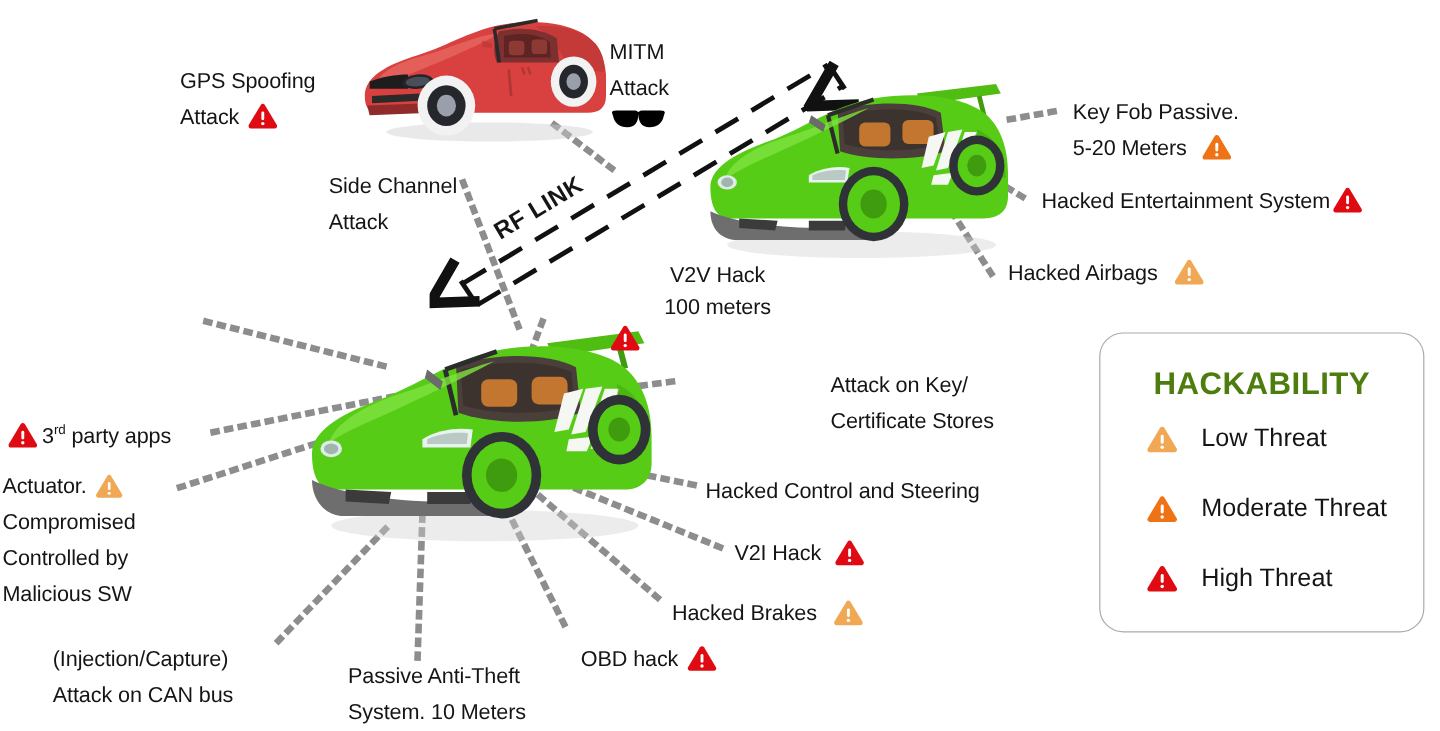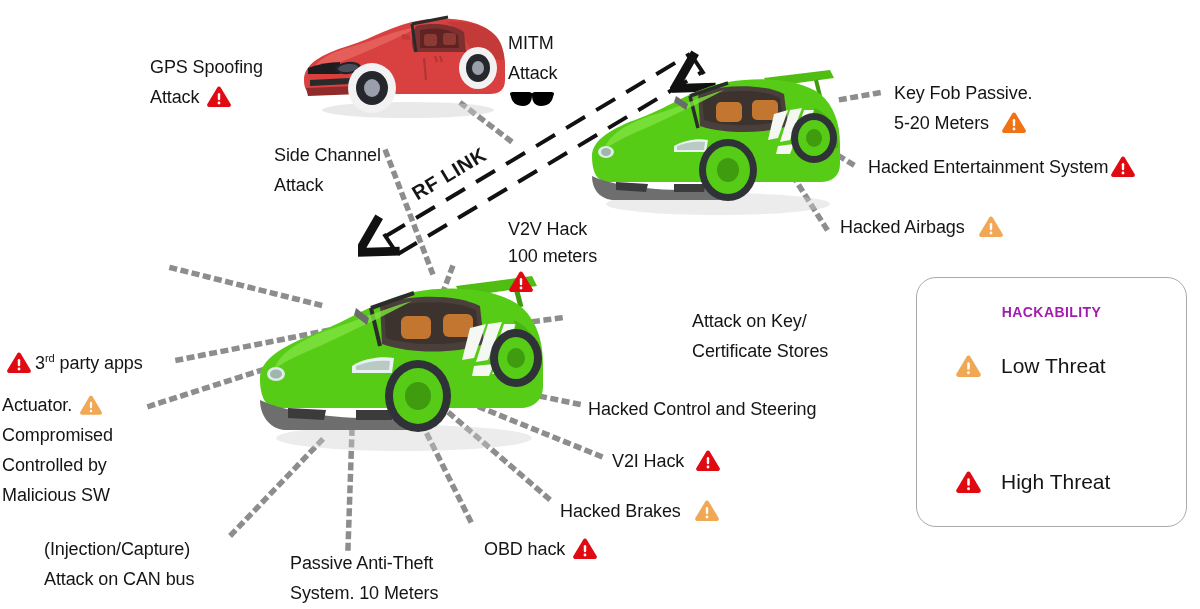"V2V Hack" div.lbl { text-align: left -> center }
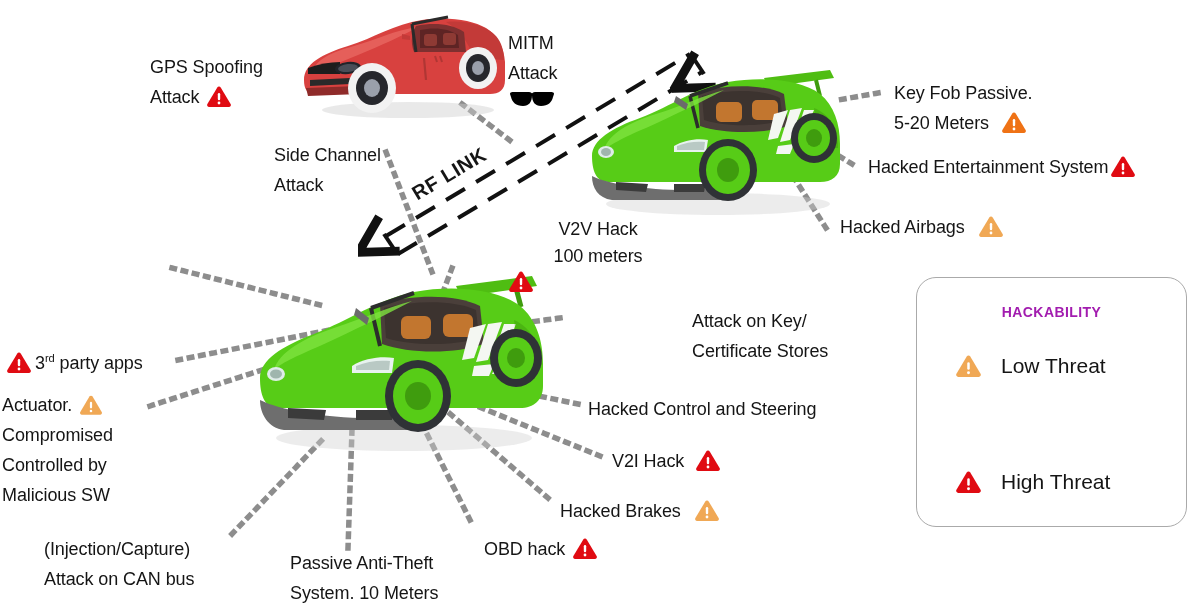"HACKABILITY" #legend .lg-title { color: #a21caf -> #4d7c0f; font-size: 14px -> 26px }
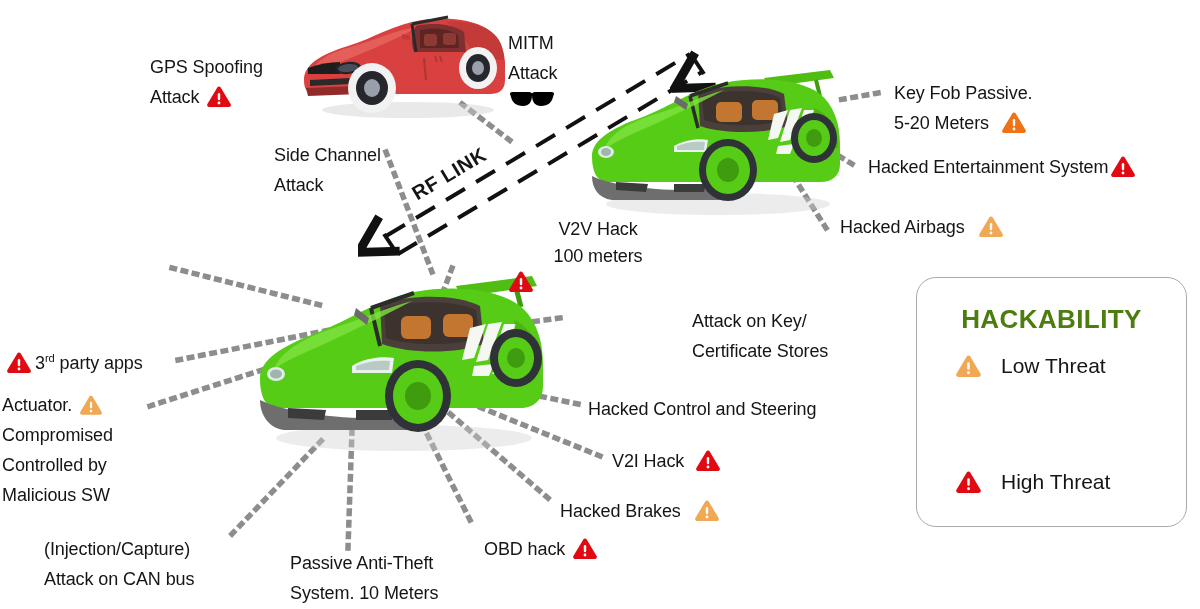"Moderate Threat" div.lg-row { html: none -> <div> <span> <svg> <path></path> <rect></rect> <circle></circle> </svg> </span> <span>Moderate Threat</span> </div> }
